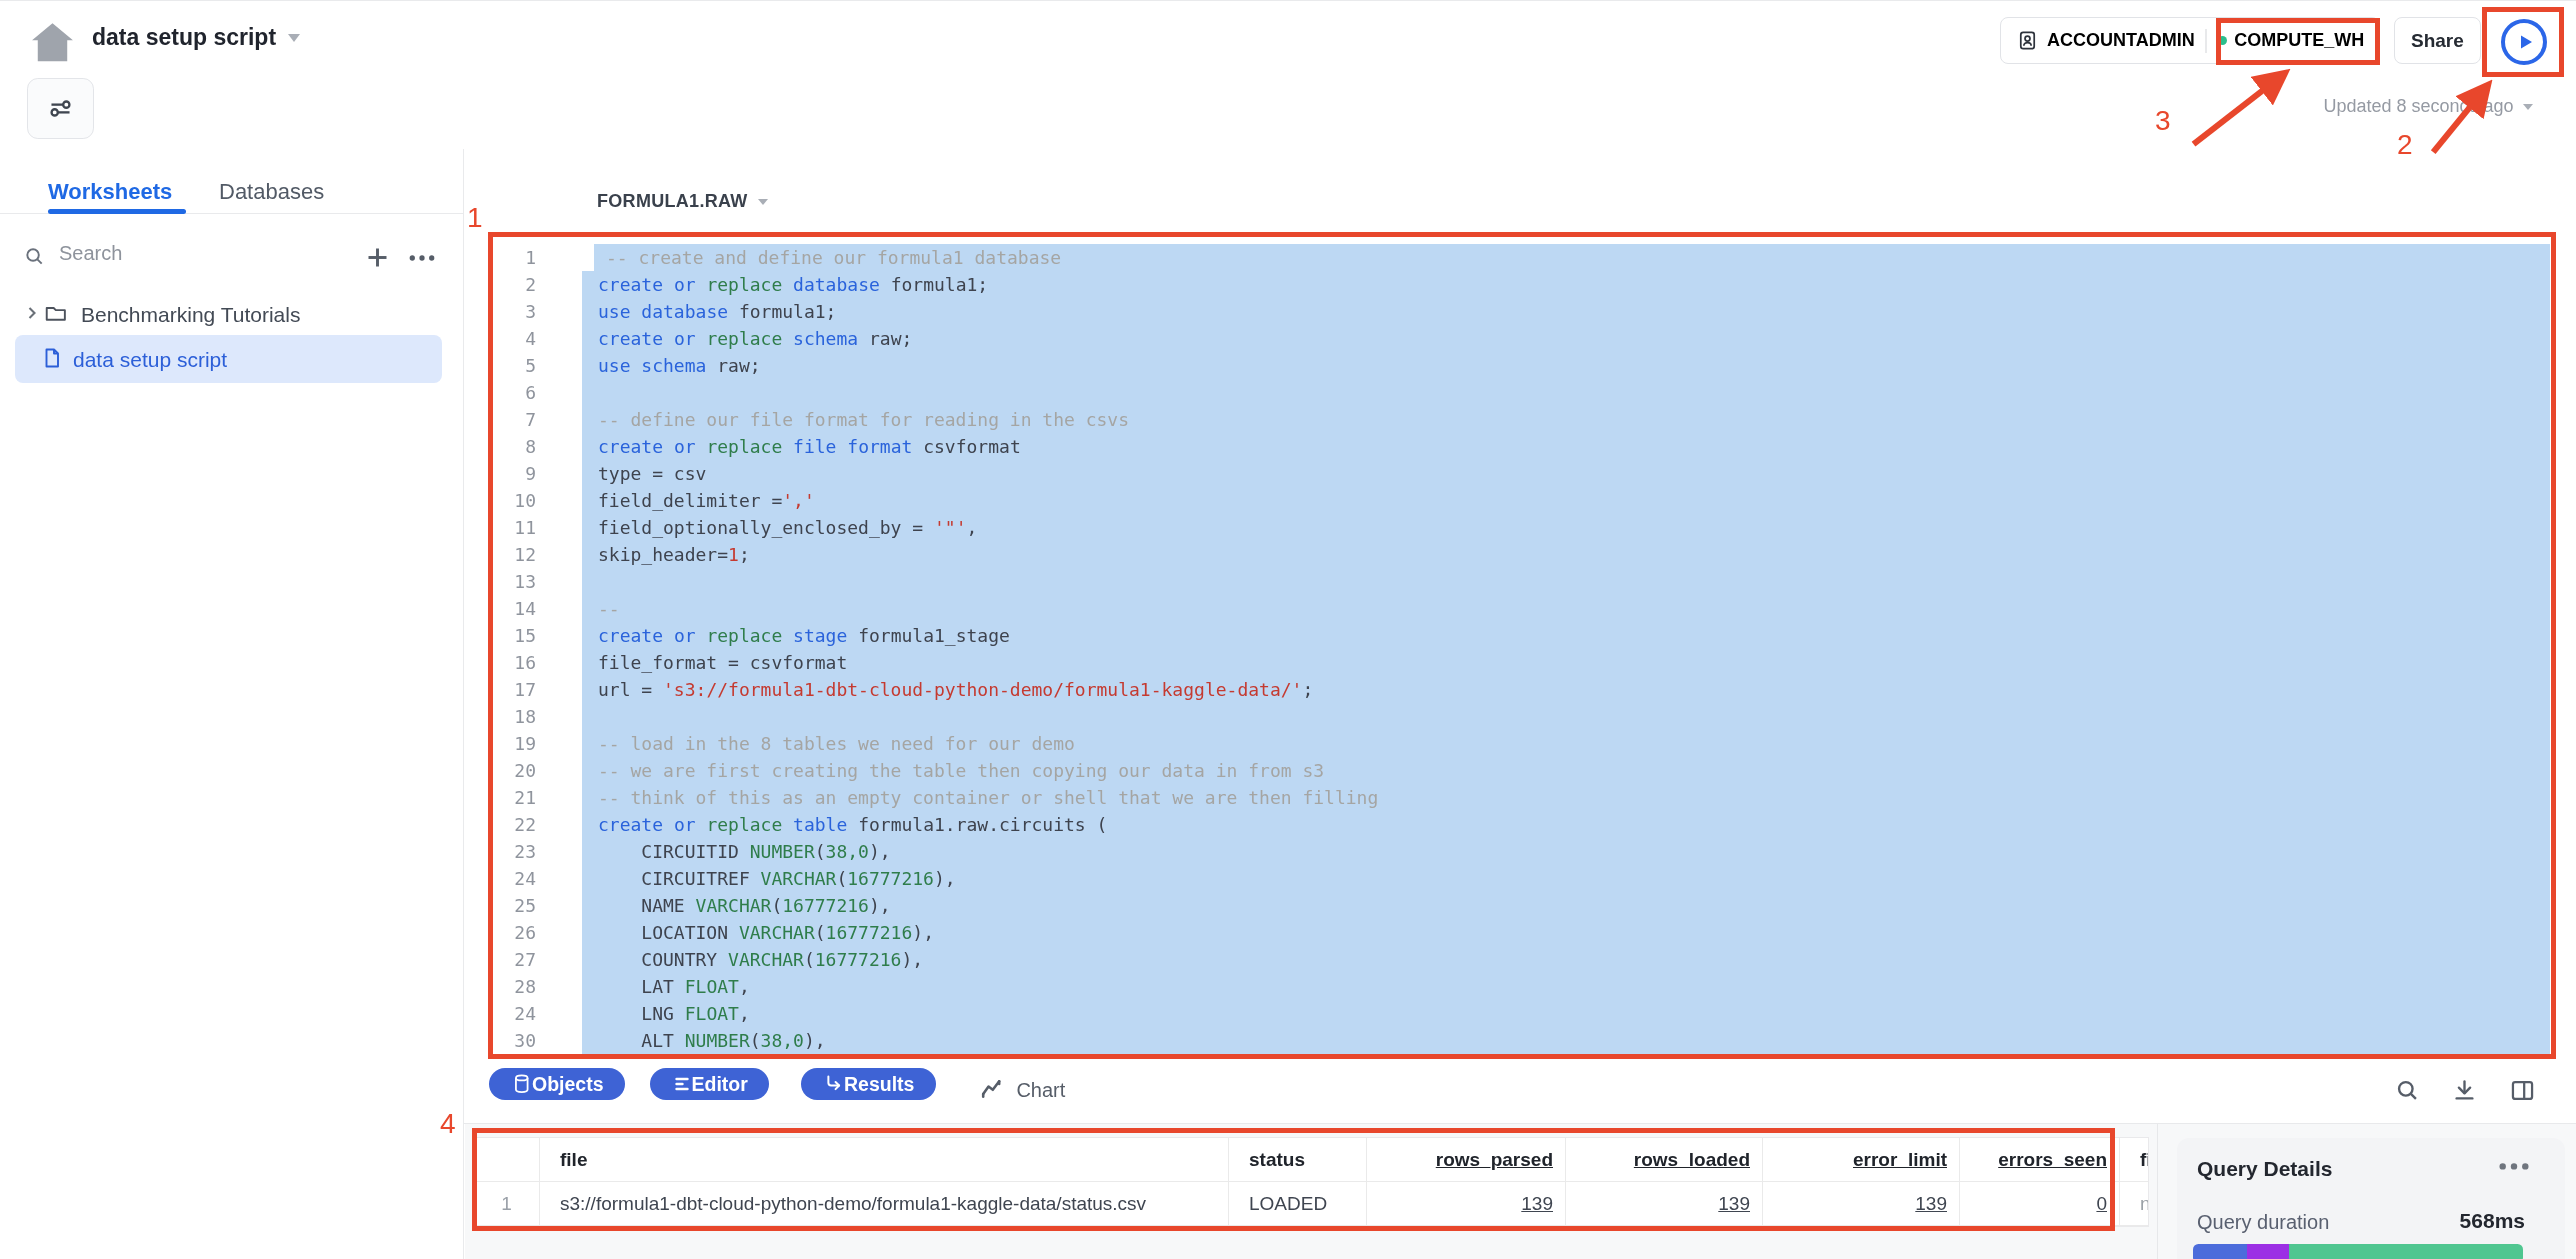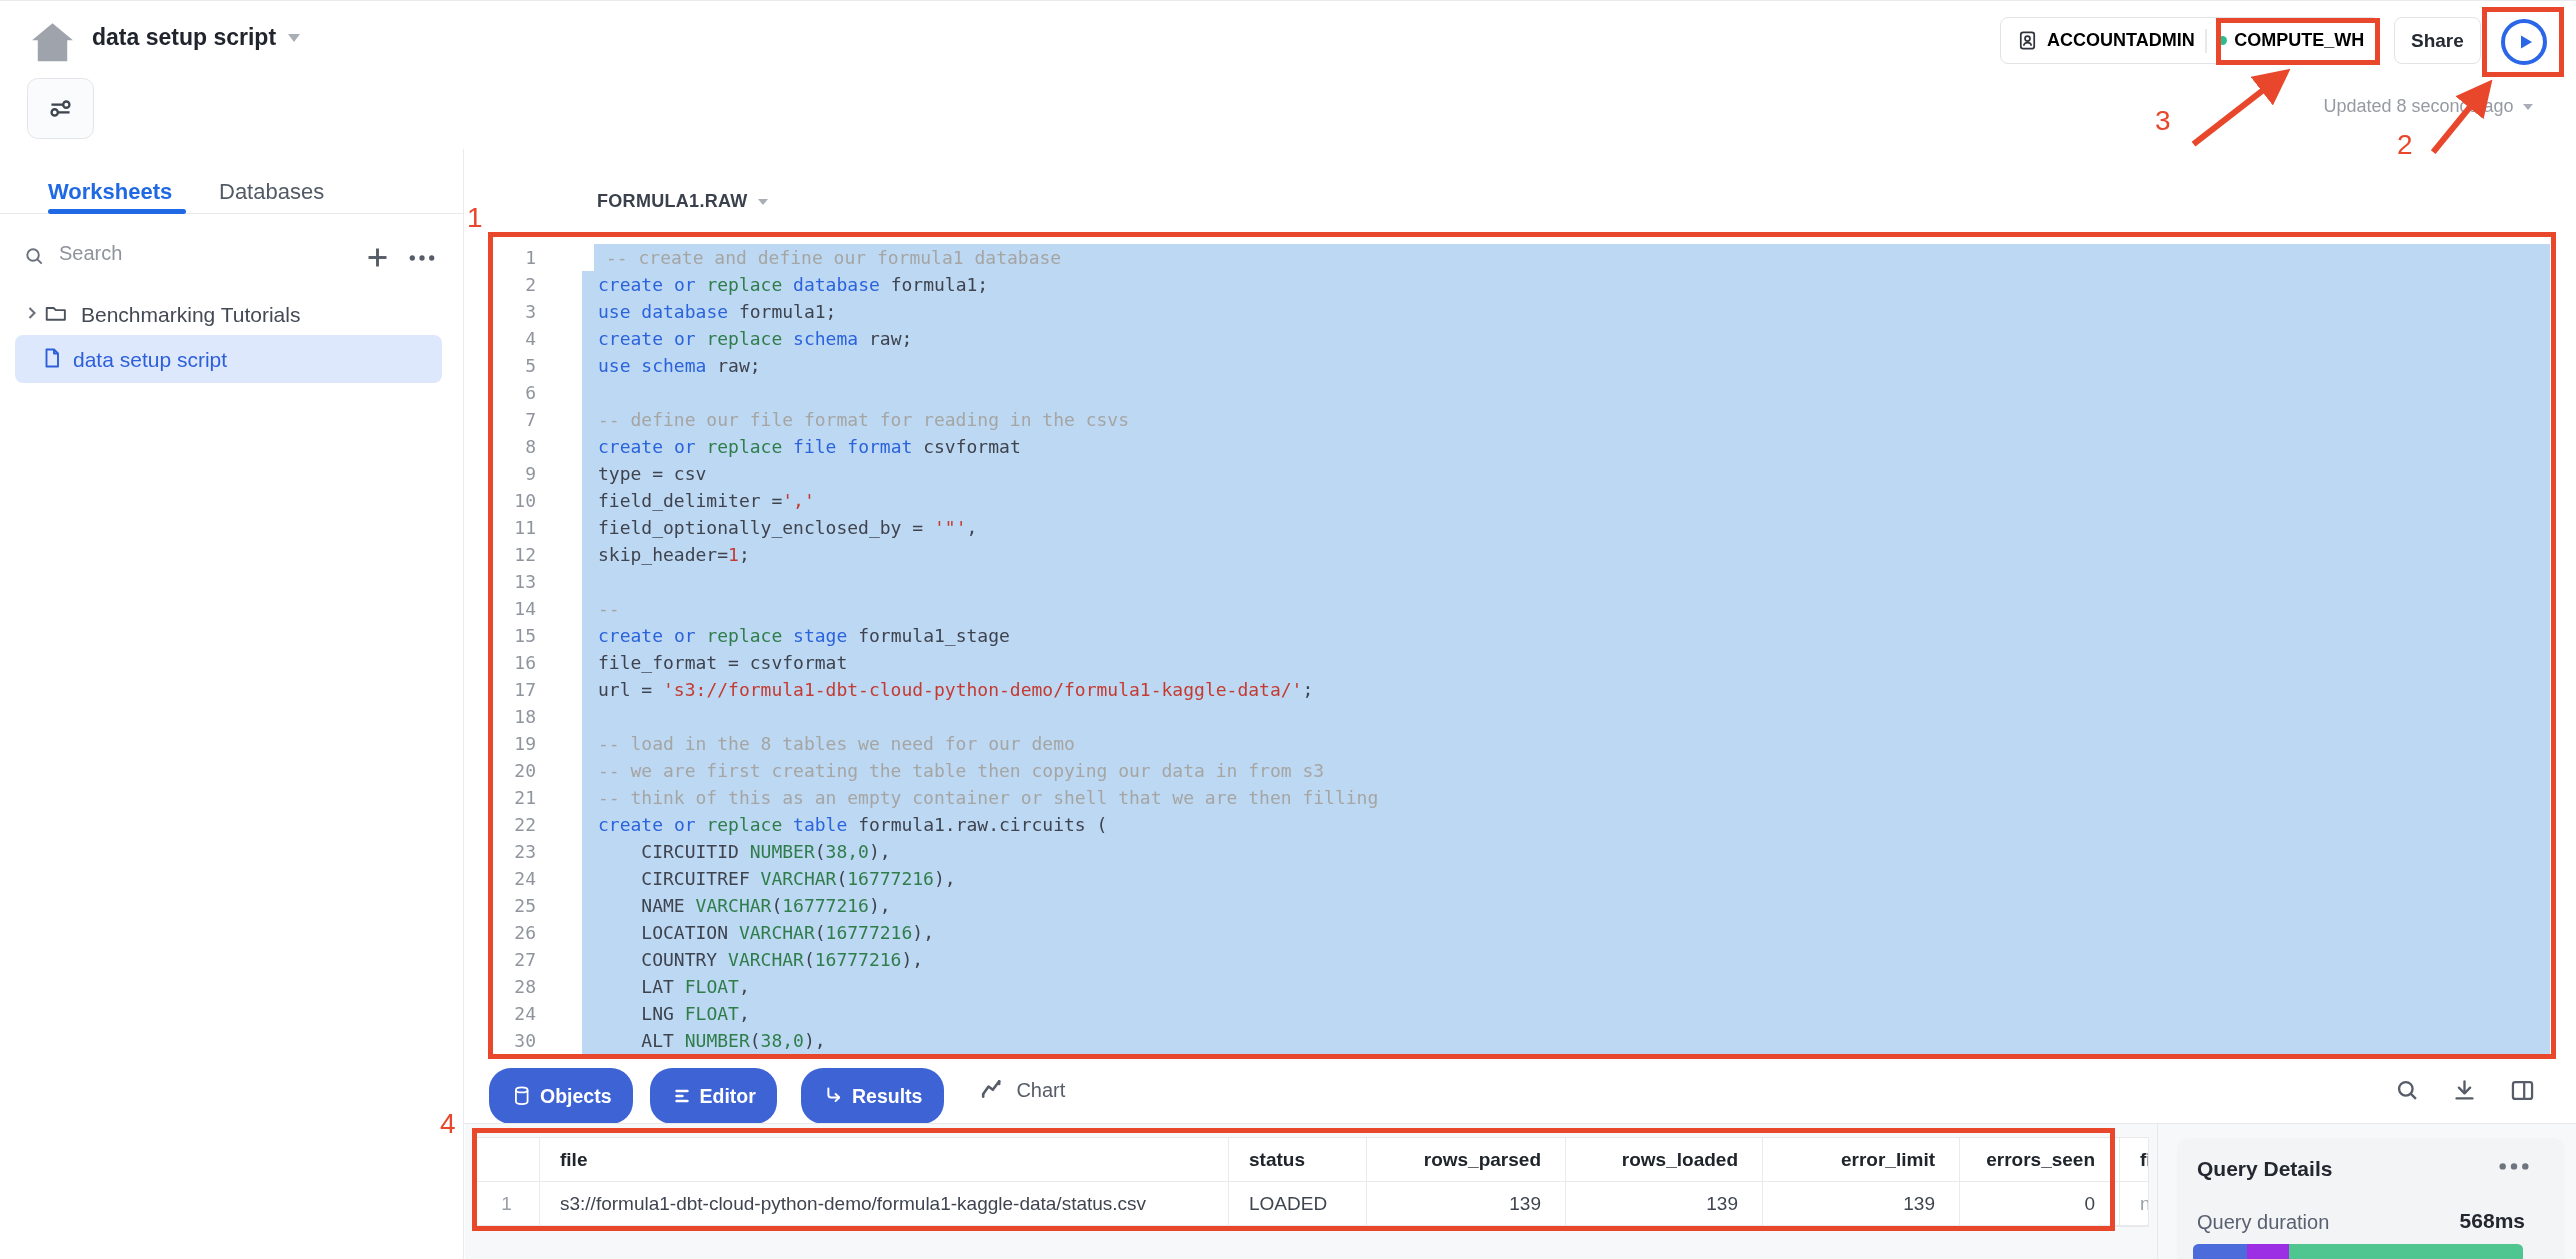"Objects" .pill-btn { gap: 8px -> 0; height: 56px -> 32px }
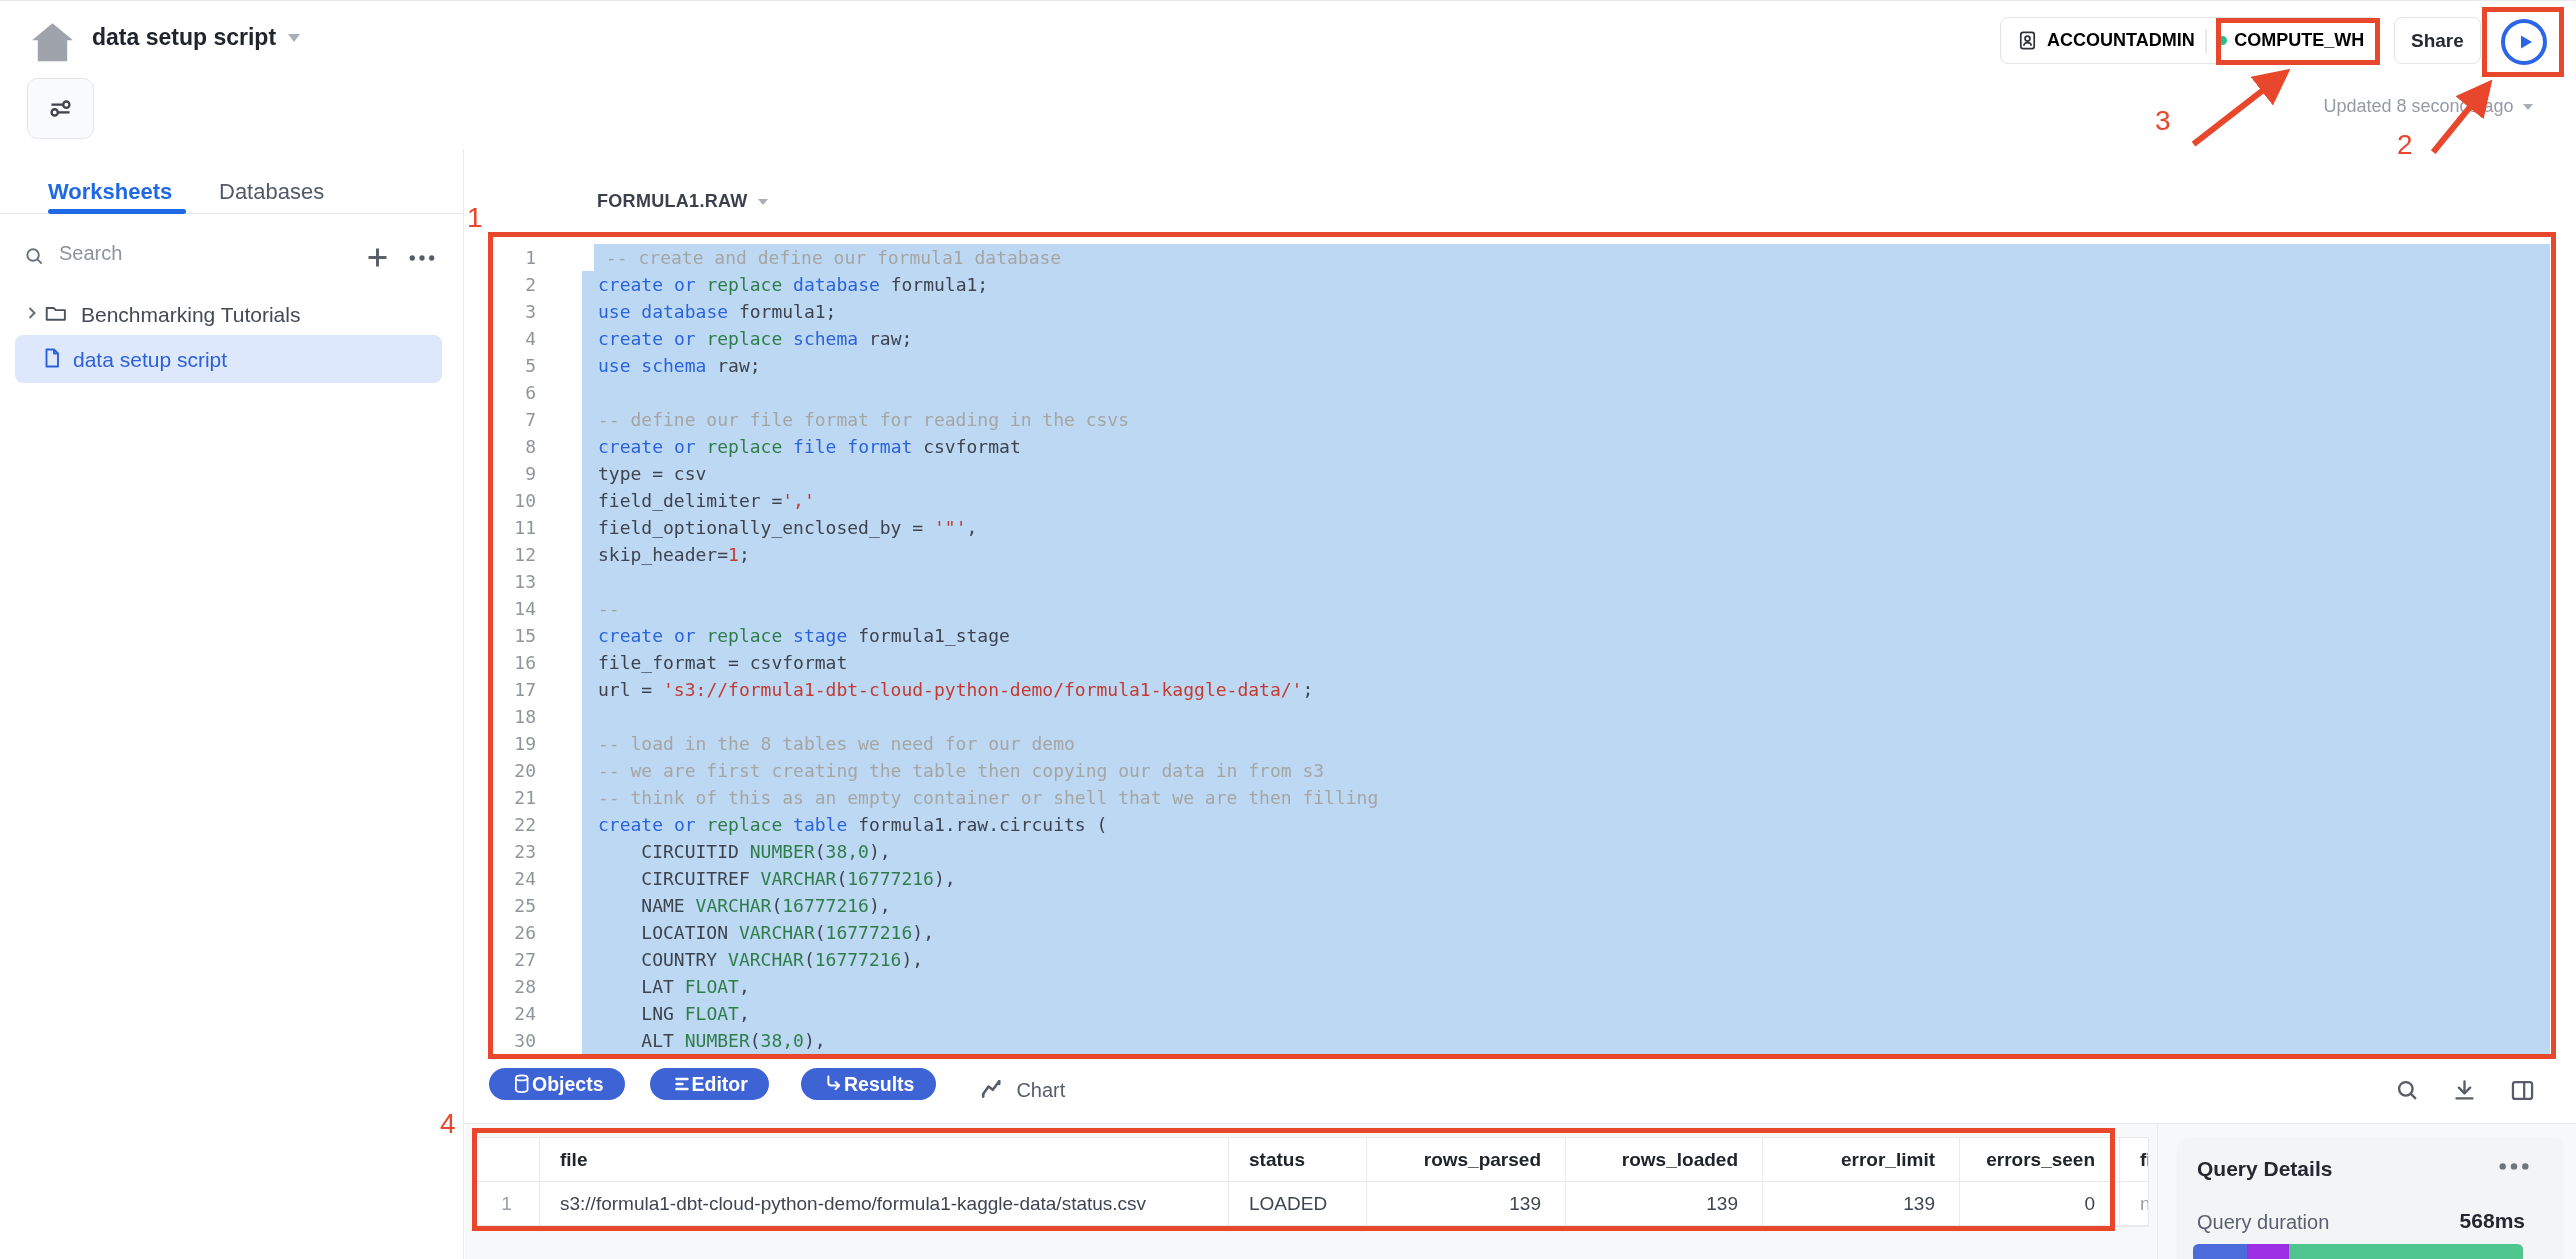"rows_parsed" .ar { padding-right: 24px -> 12px; text-decoration: none -> underline }
